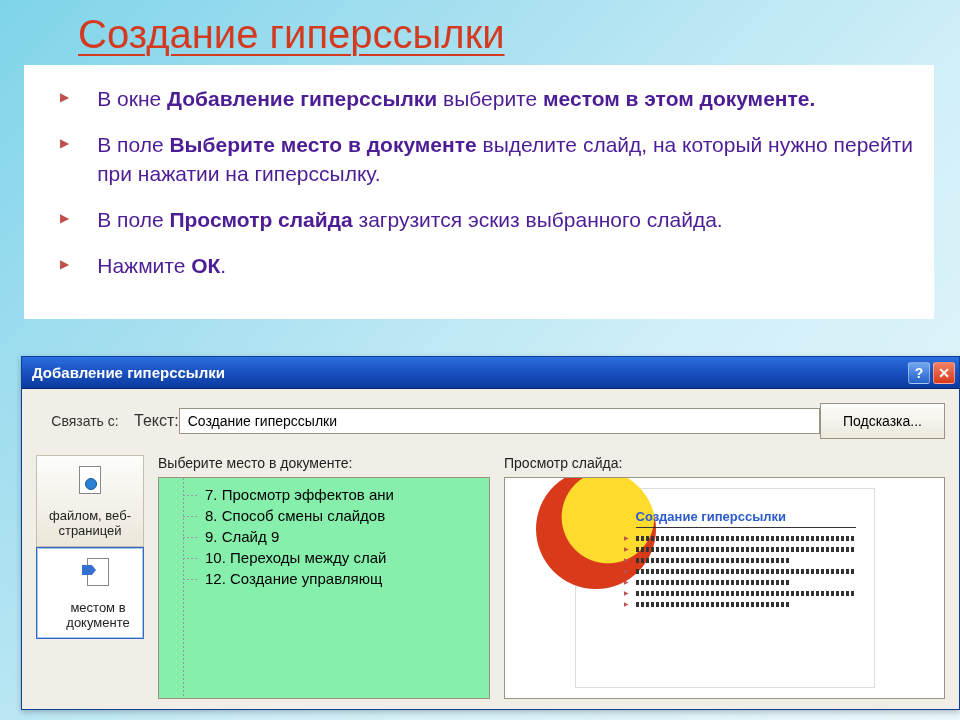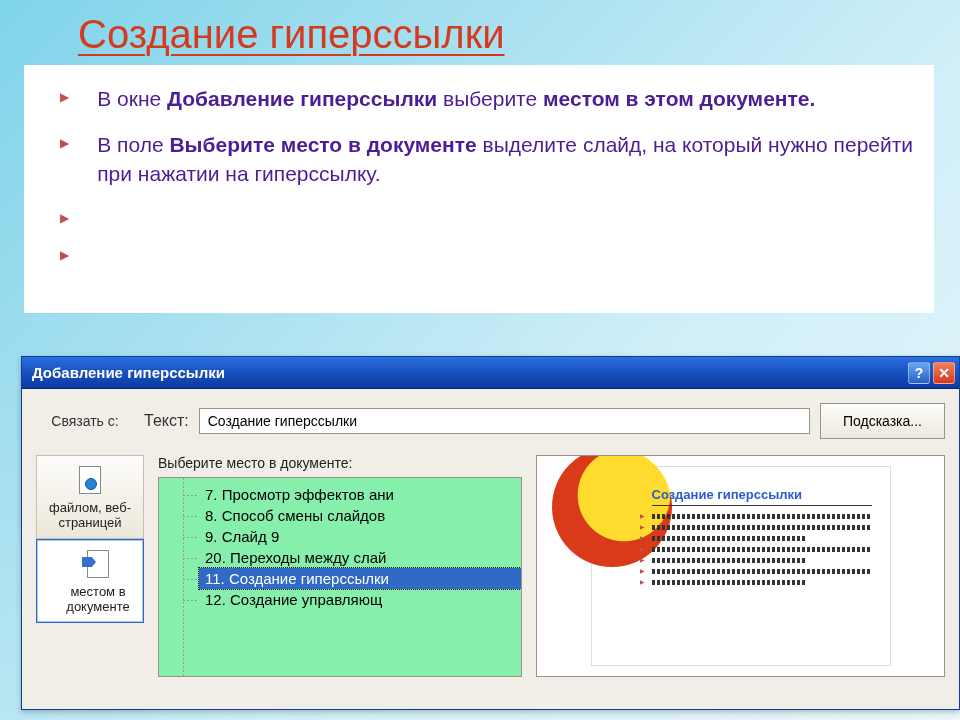"В поле Просмотр слайда загрузится" div.text { html: none -> <div><span>В поле </span><b>Просмотр слайда</b><span> загрузится эскиз выбранного слайда.</span></div> }
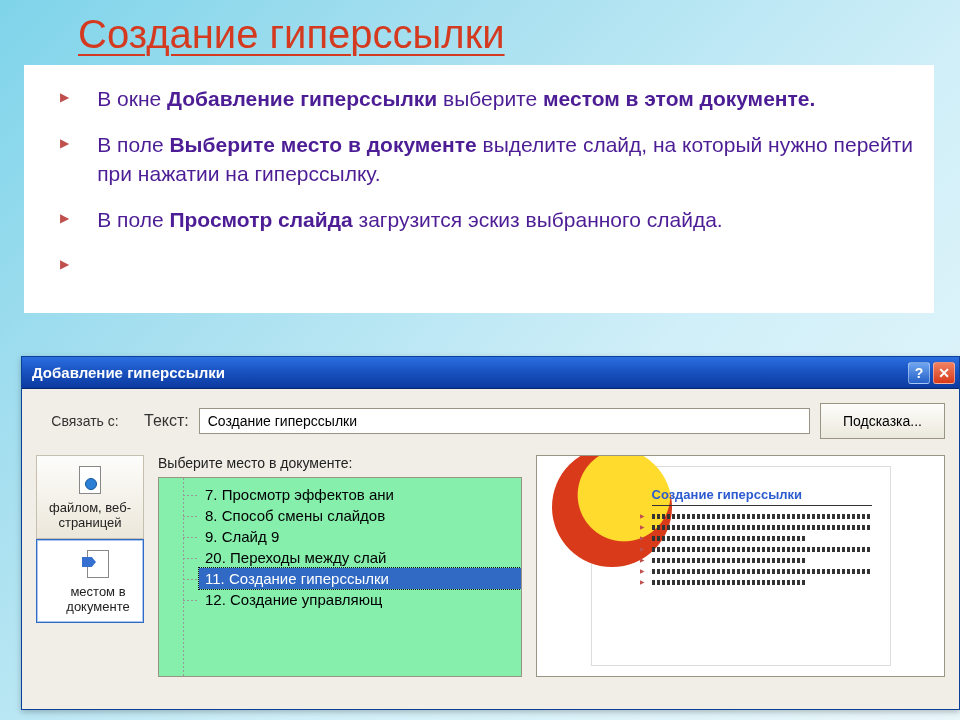"Нажмите ОК." div.text { html: none -> <div><span>Нажмите </span><b>ОК</b><span>.</span></div> }
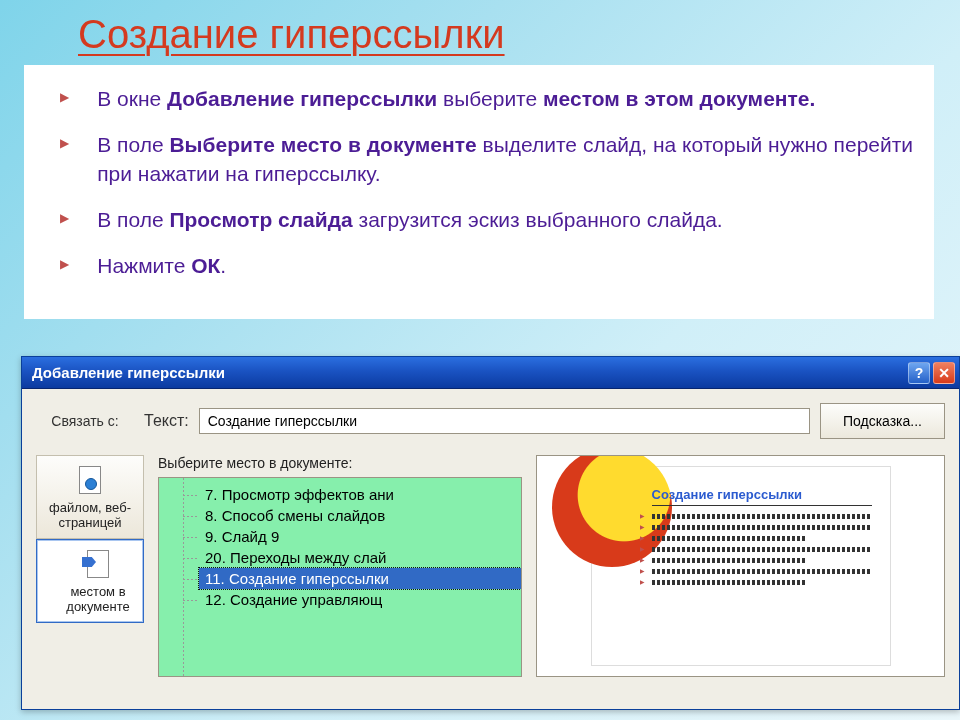"Связать с:" .row-text { gap: 10px -> none }
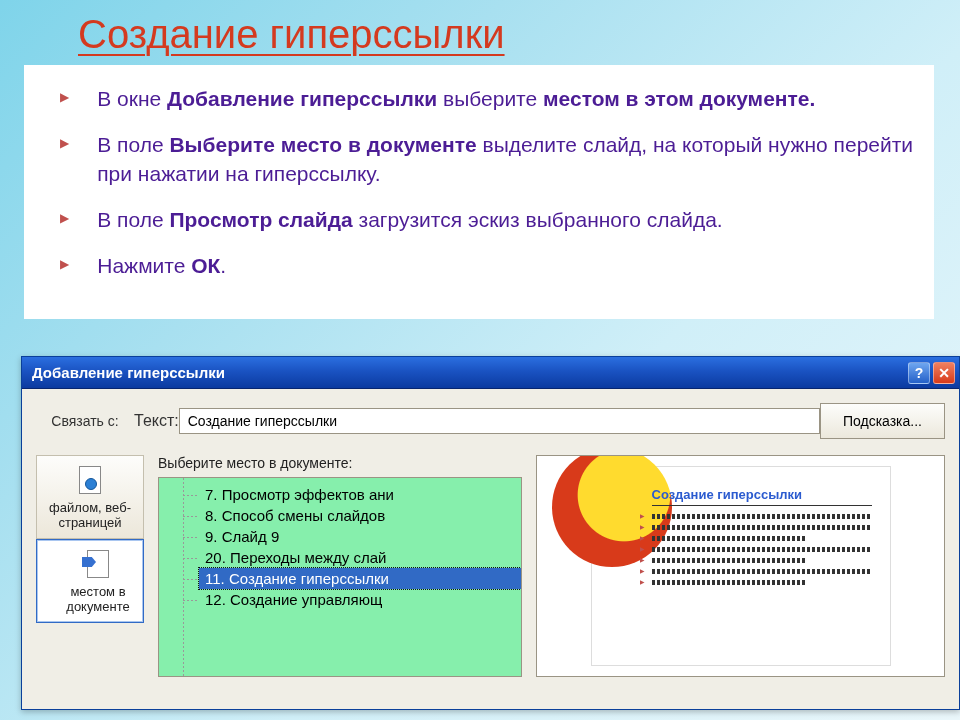"Выберите место в документе:" .mid-col { width: 364px -> 332px }
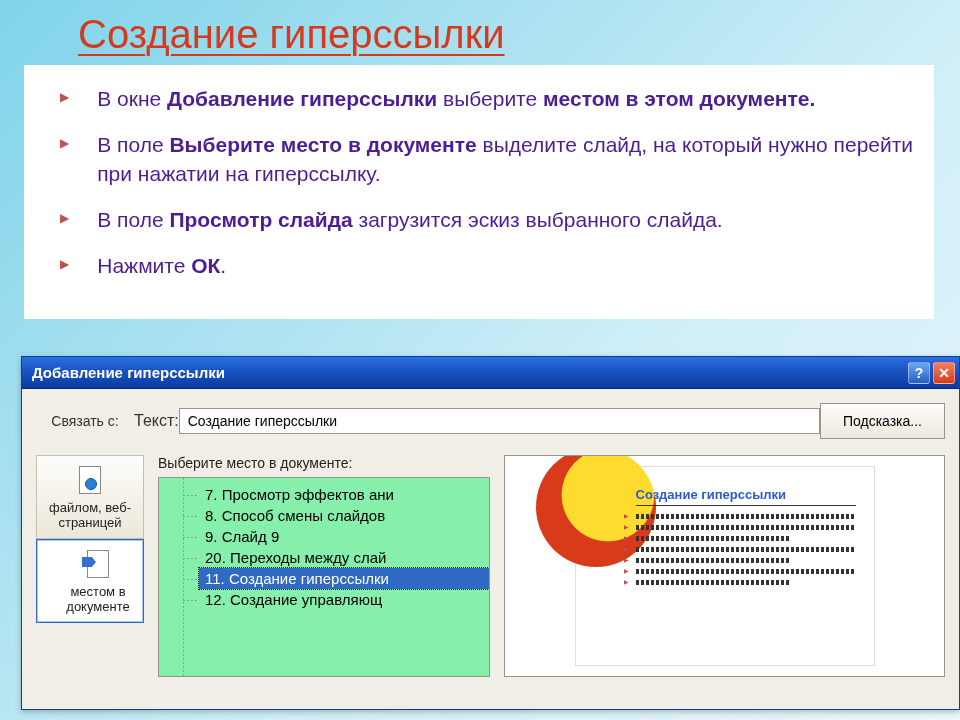"Просмотр слайда:" div.col-label { html: none -> <div>Просмотр слайда:</div> }
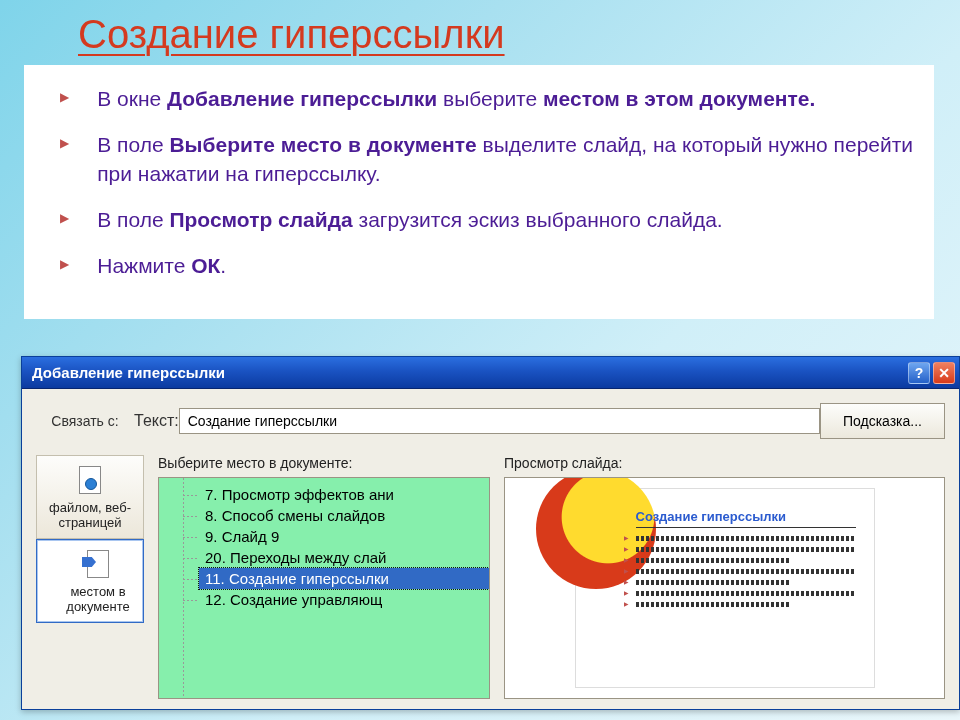"файлом, веб-страницей" .linkbar-item { gap: none -> 8px }
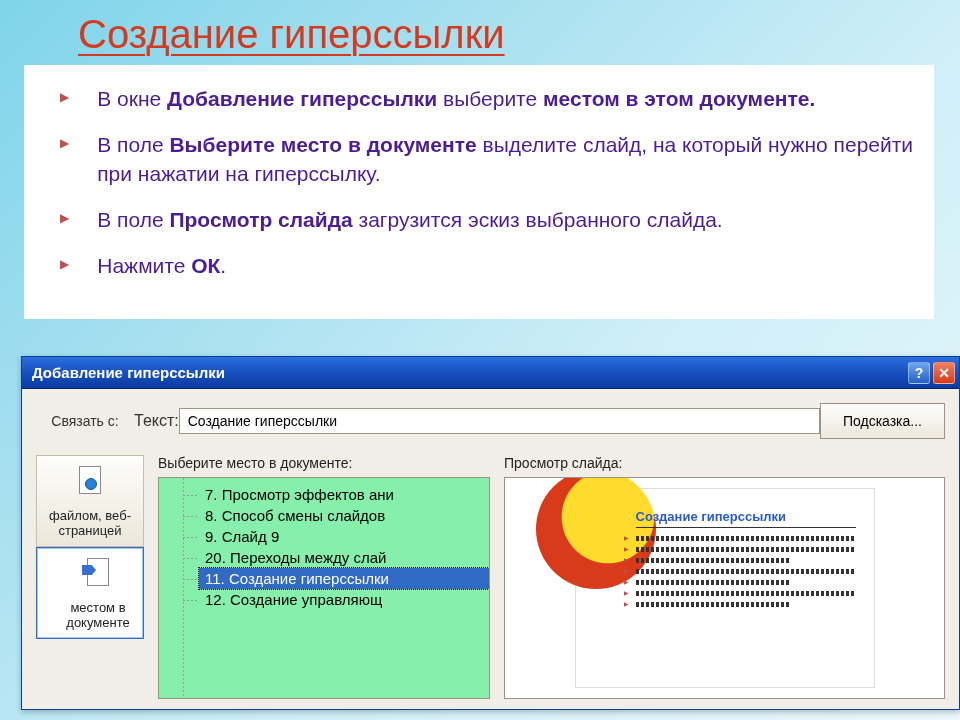"20. Переходы между слай" div.tree-item { text: 20 -> 10 }
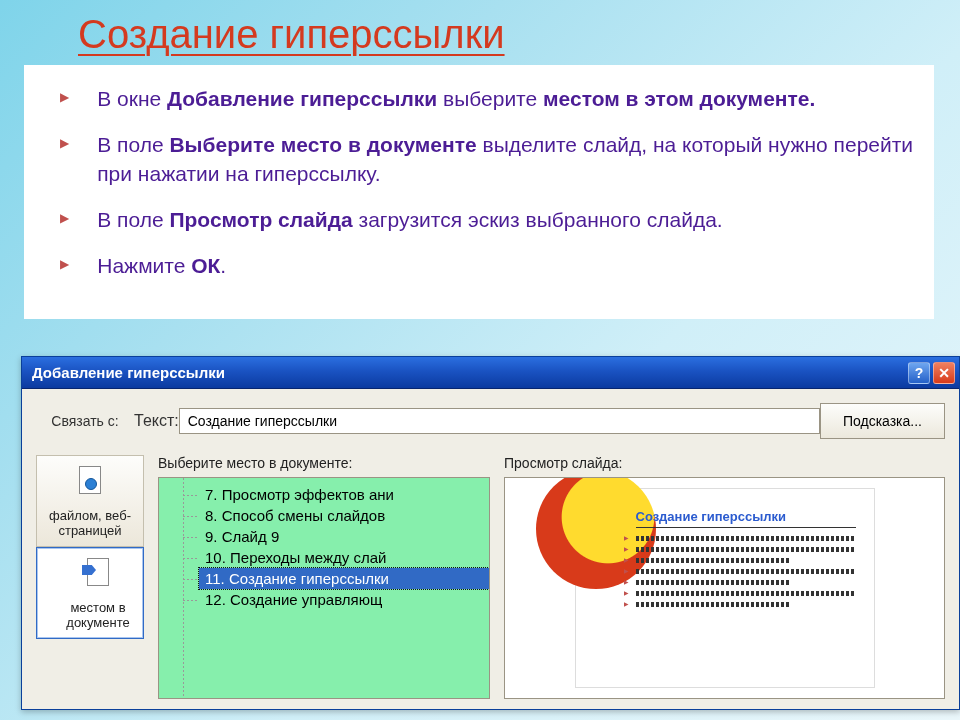"11. Создание гиперссылки" div.tree-item { html: <div>11. Создание гиперссылки</div> -> none }
